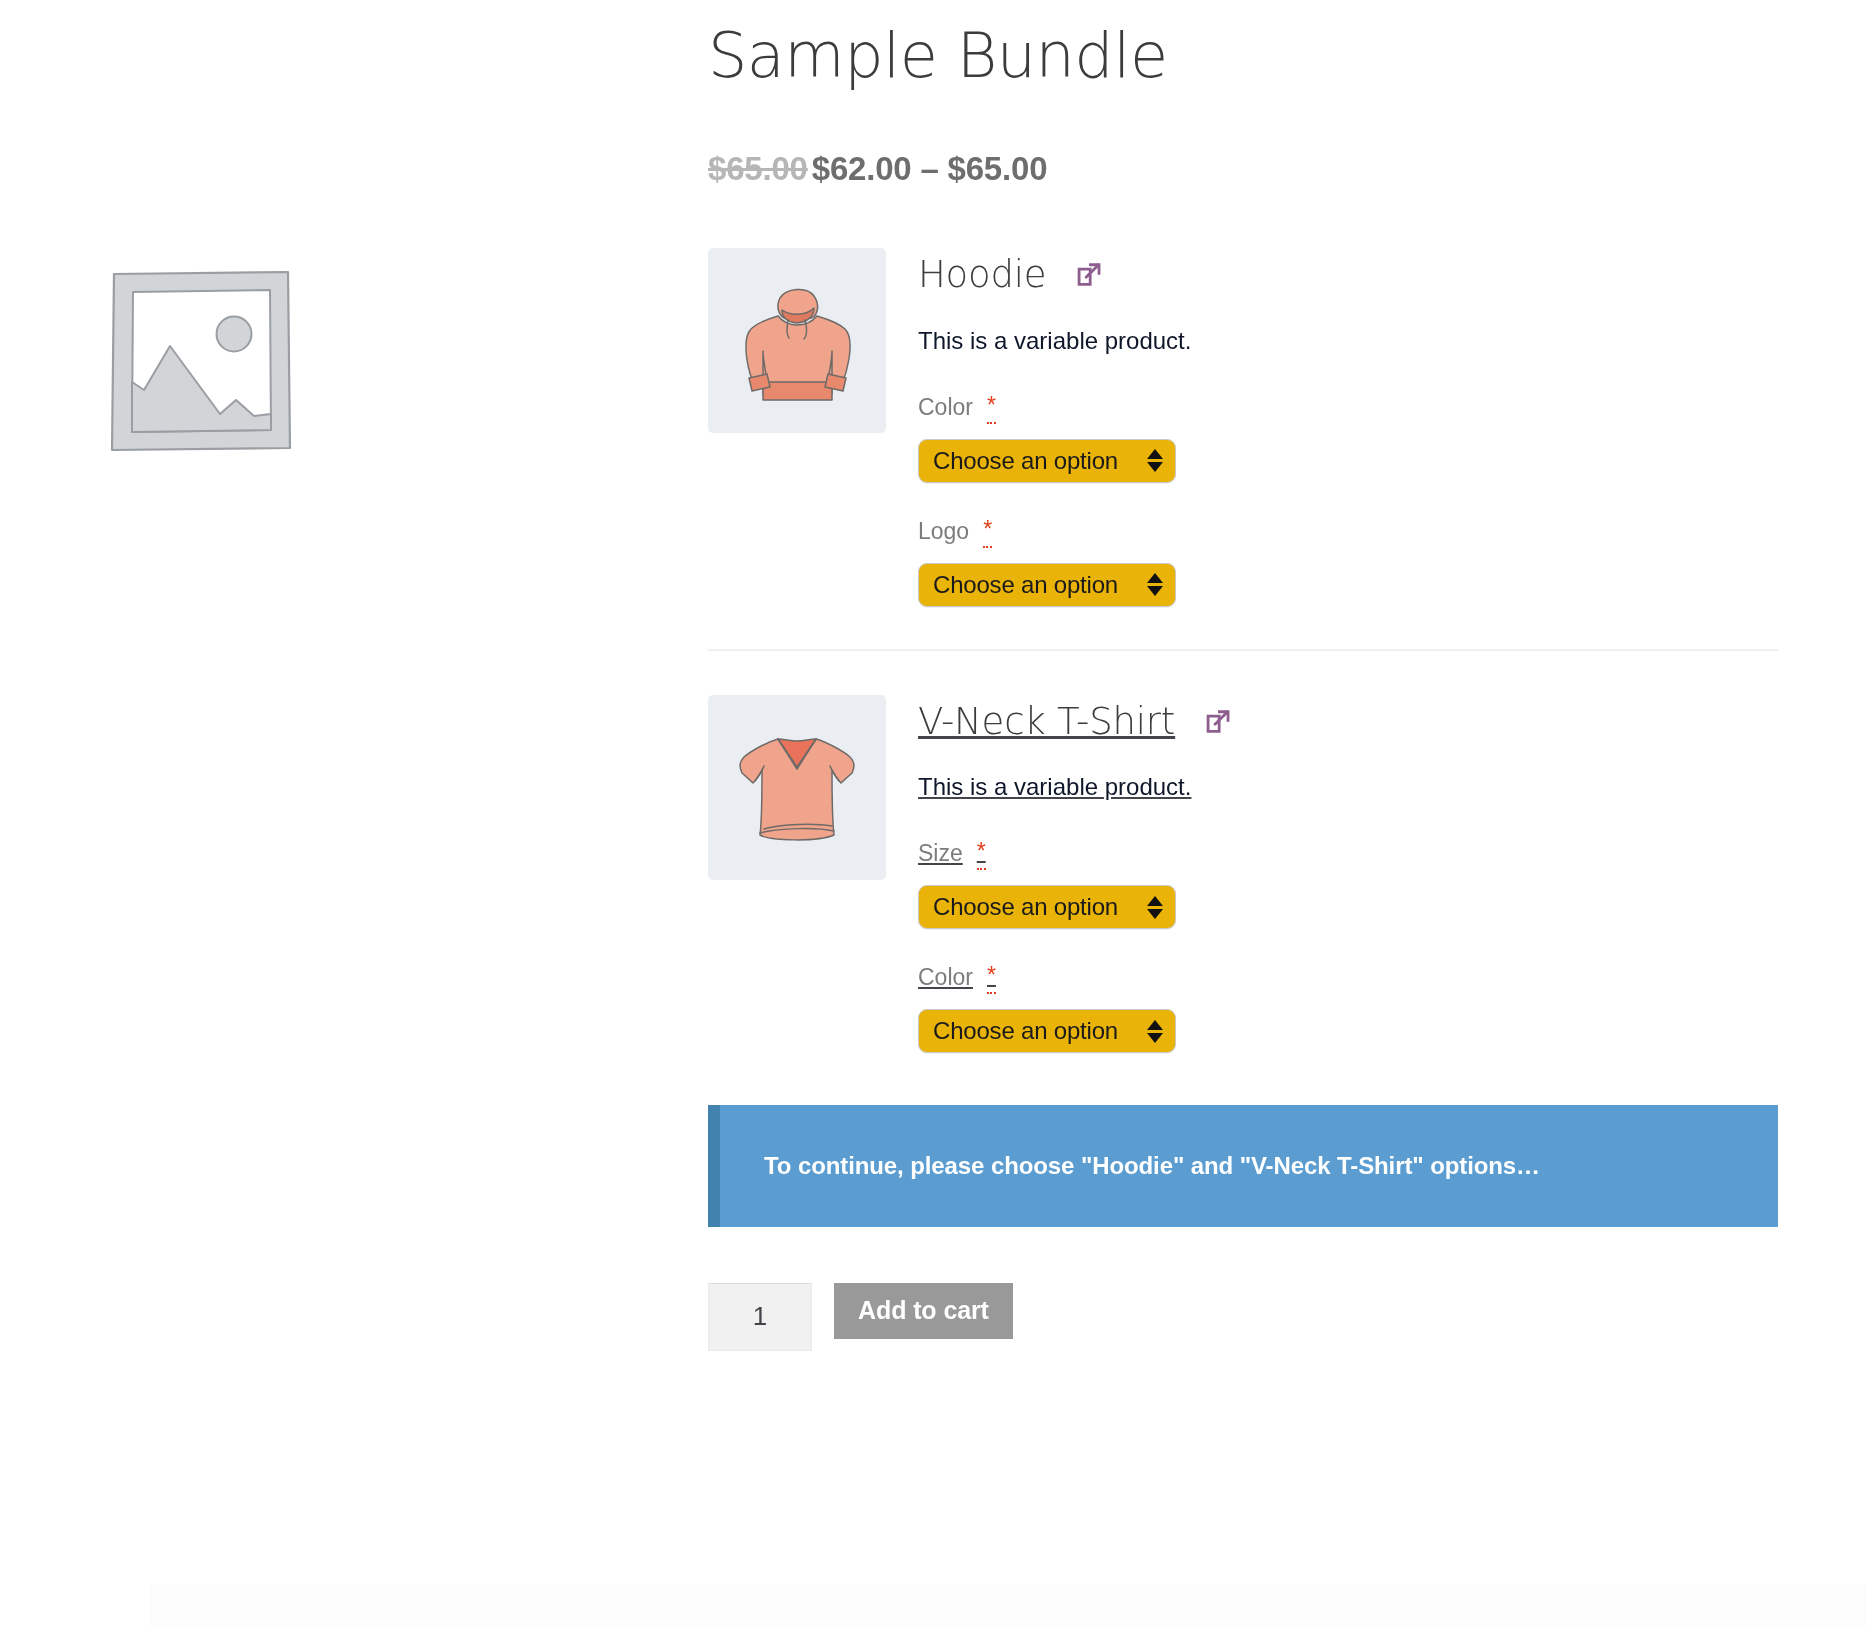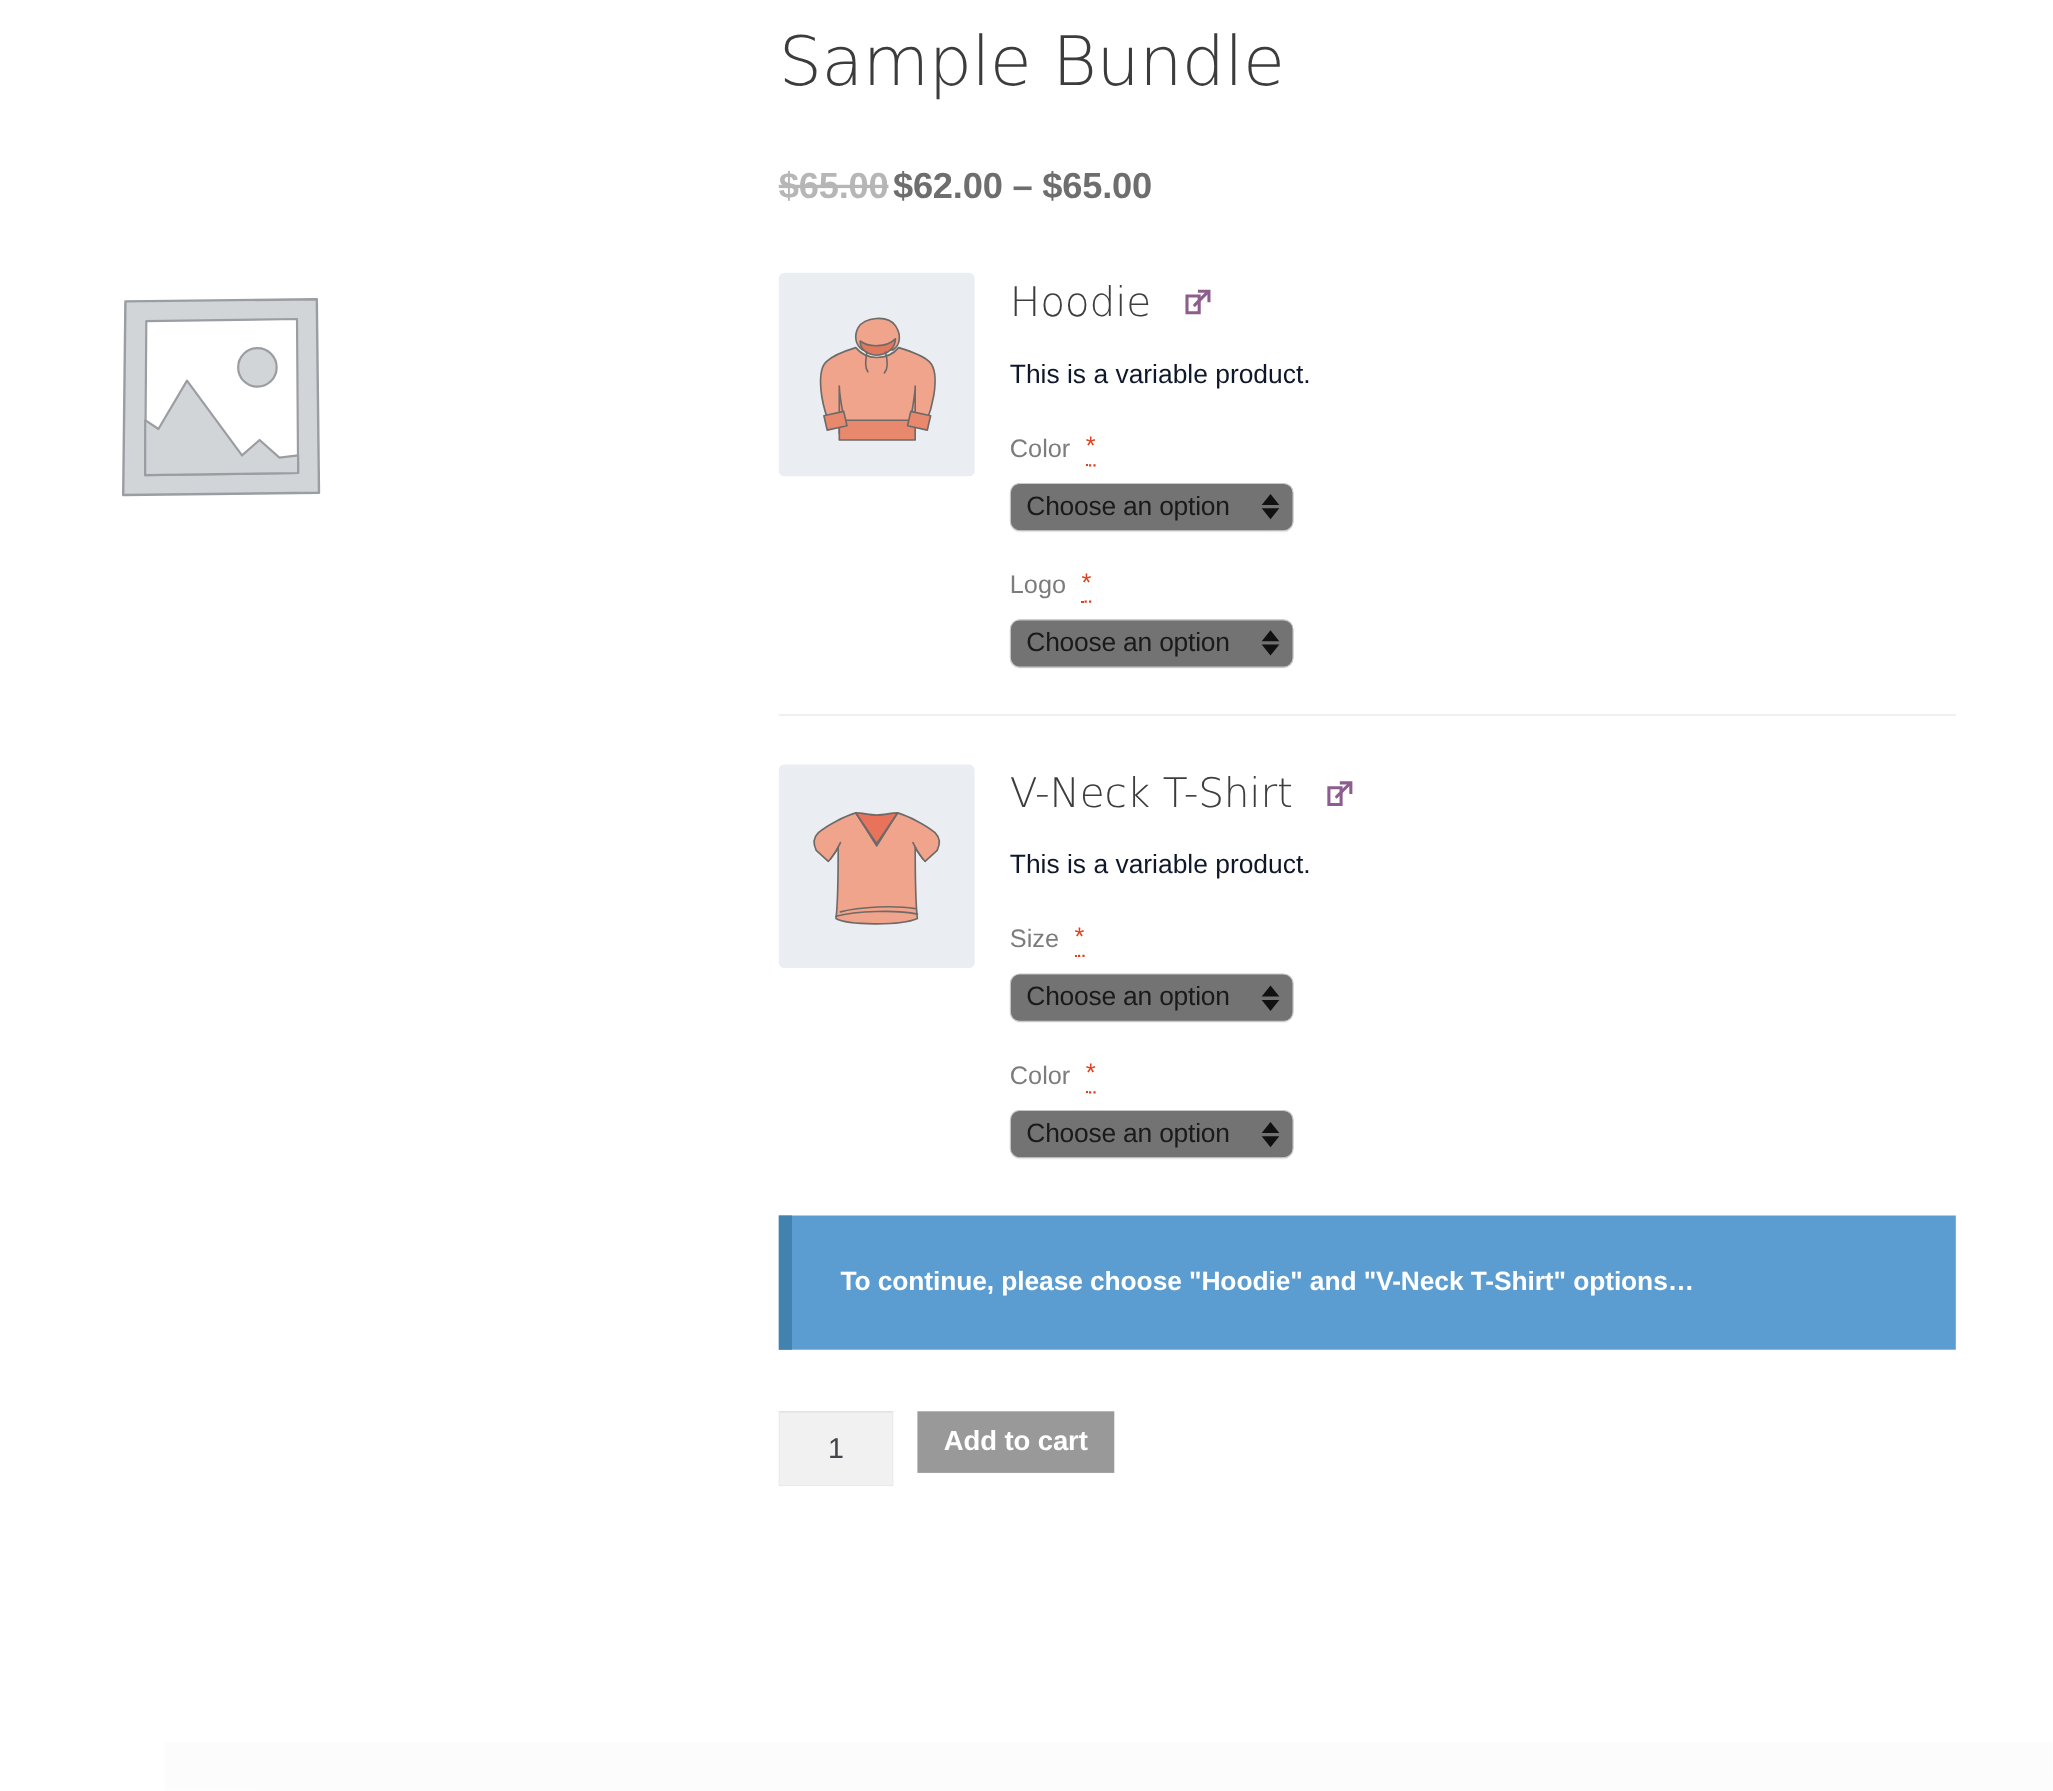"Choose an option" .wc-select { background: #737373 -> #eab308 }
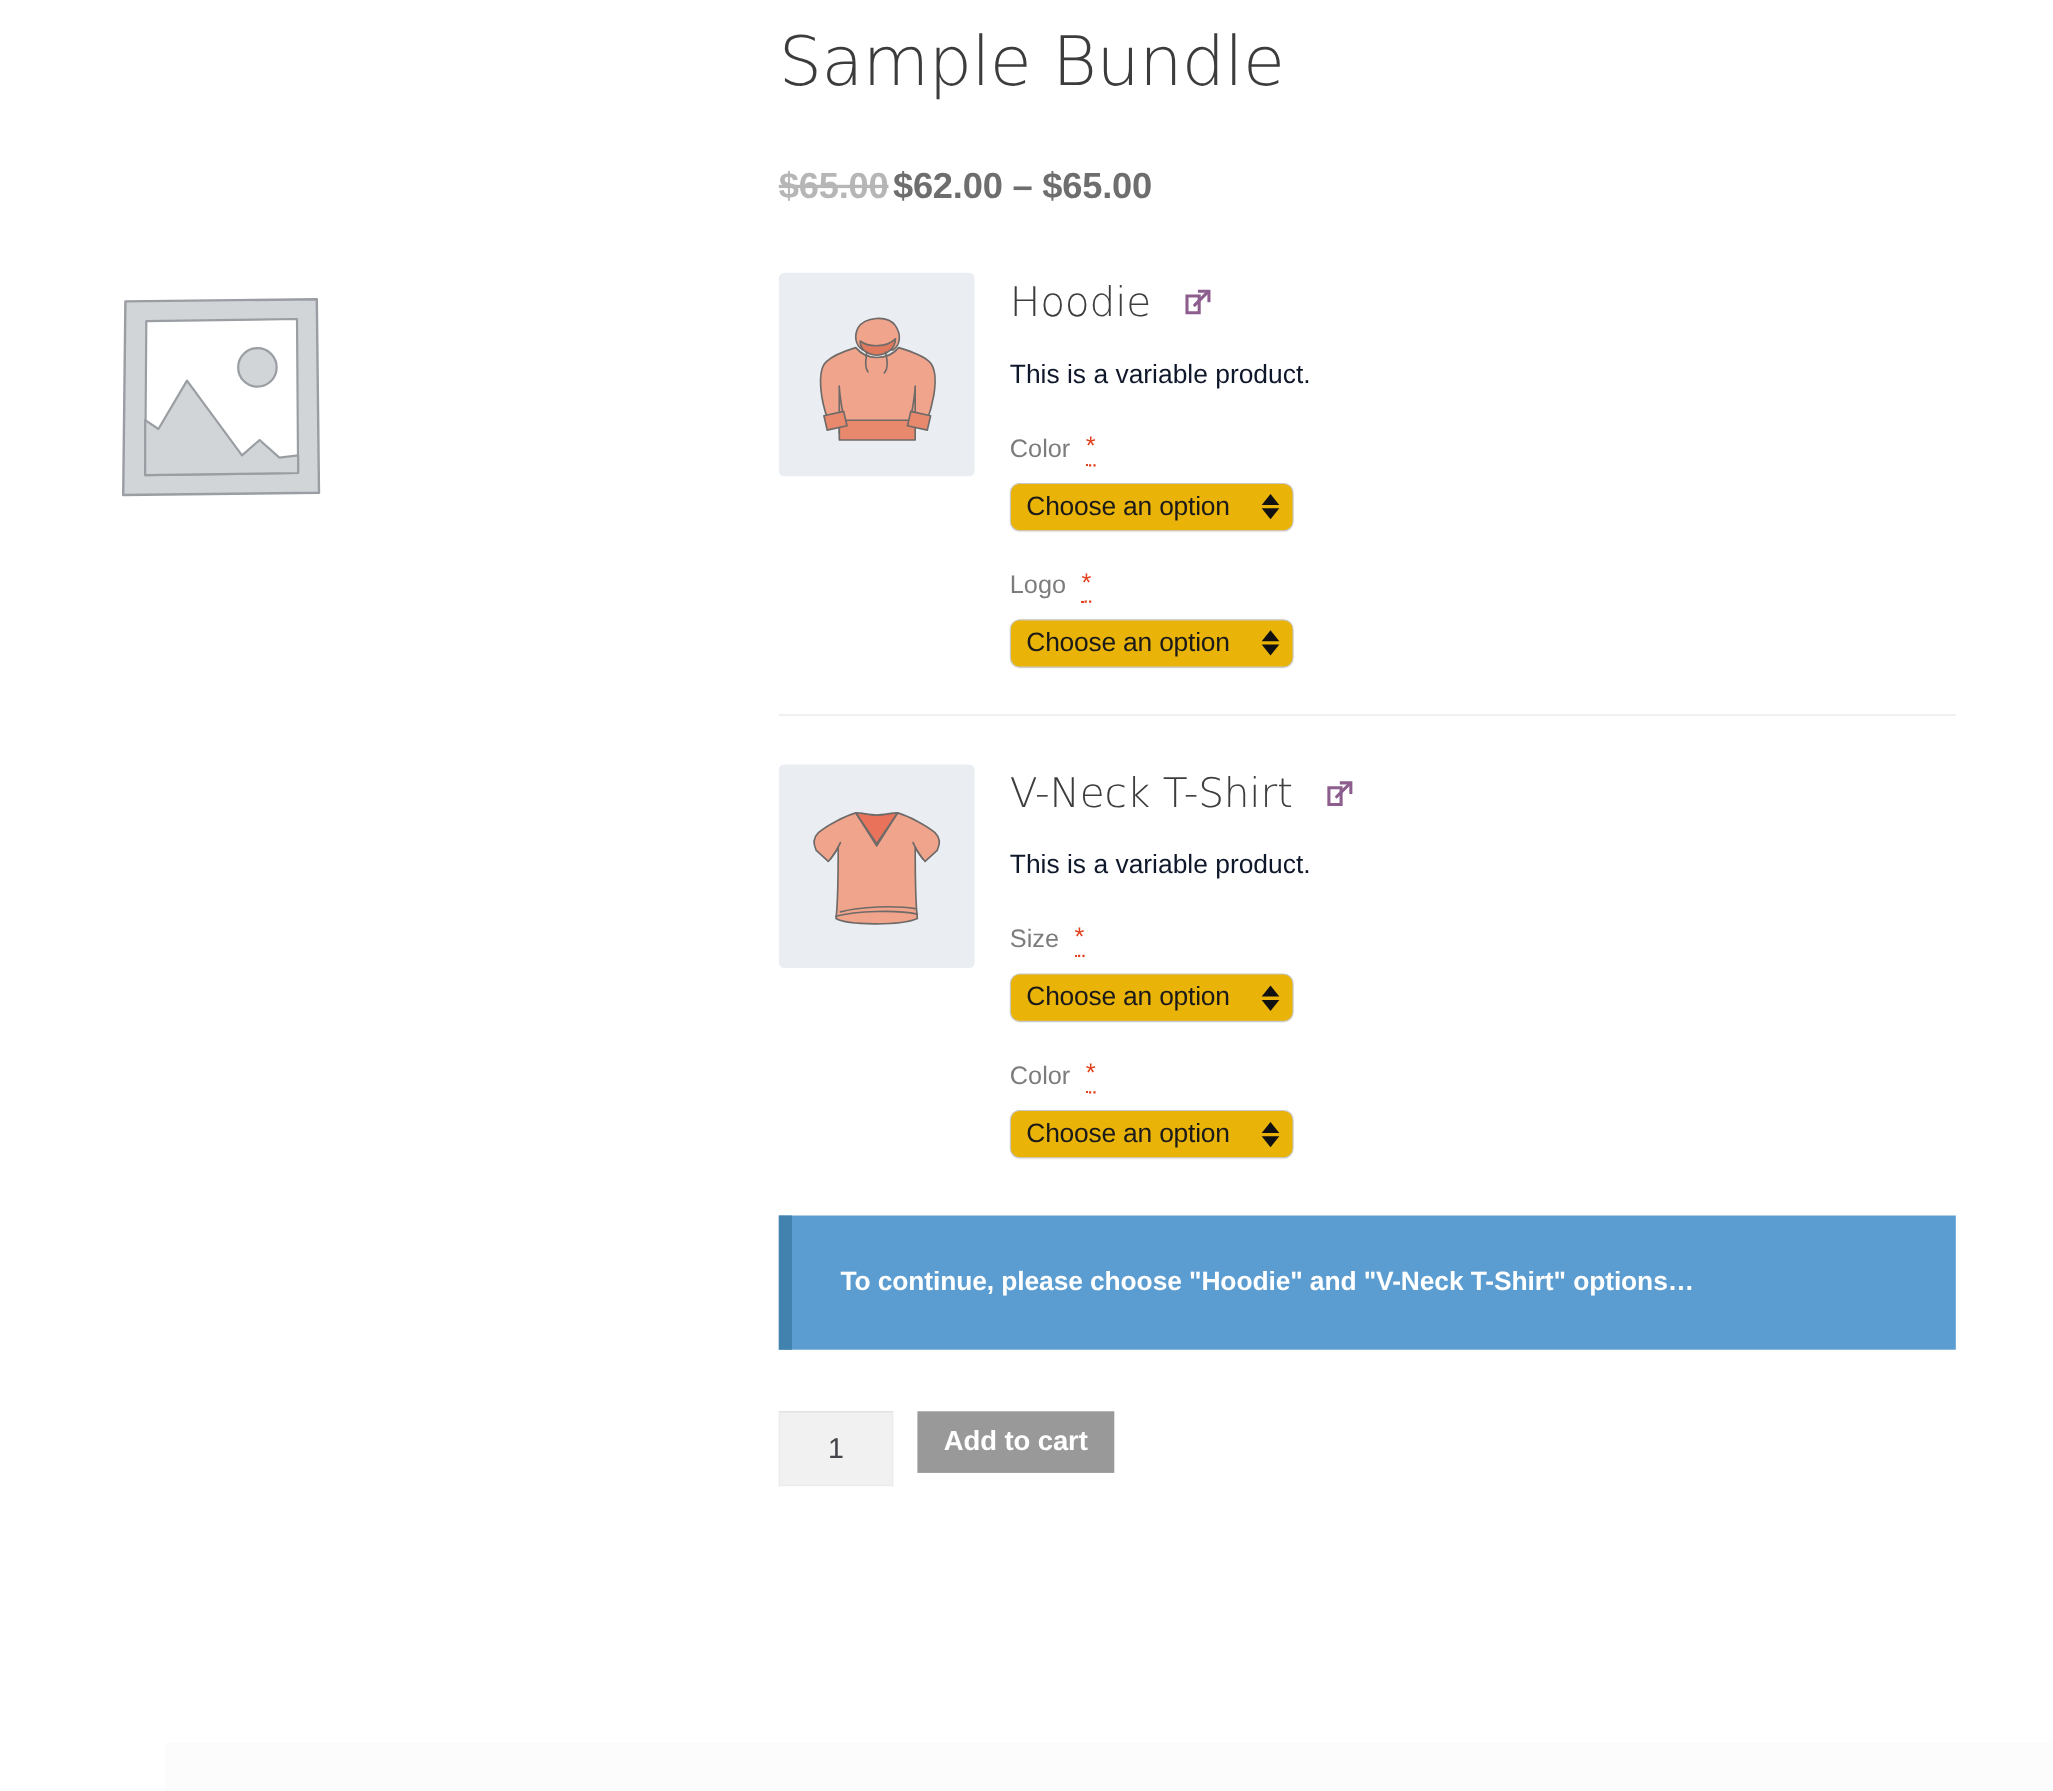"V-Neck T-Shirt" .bundled-item + .bundled-item { text-decoration: none -> underline }
